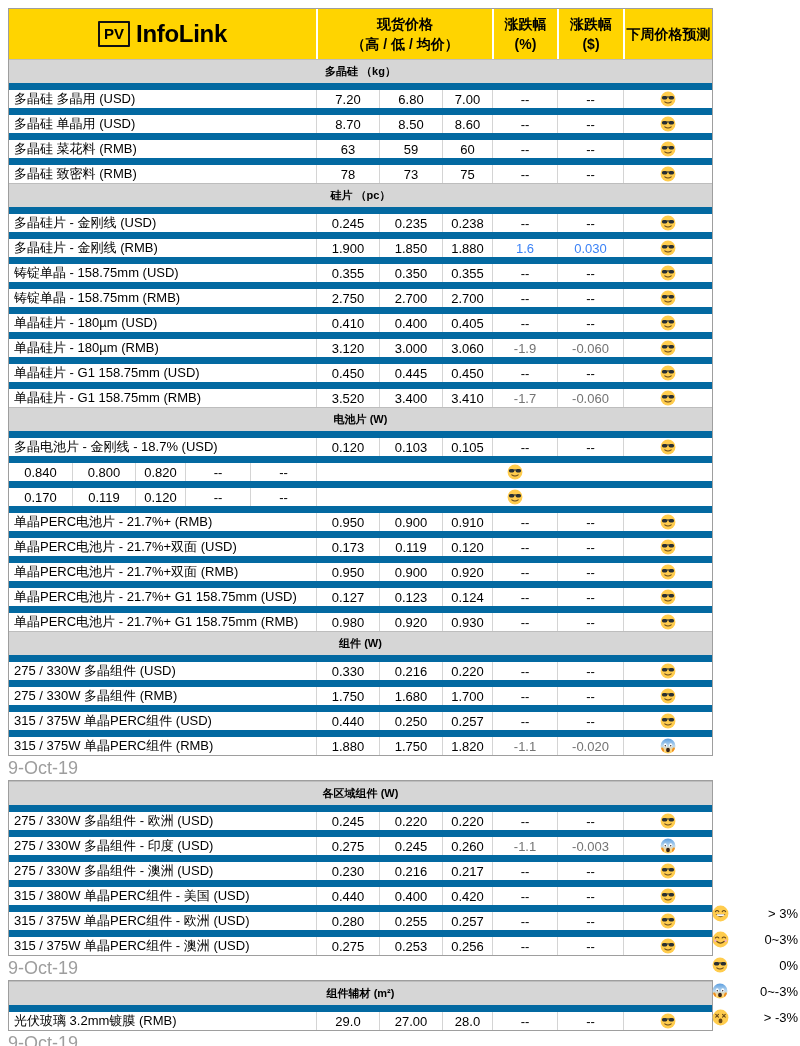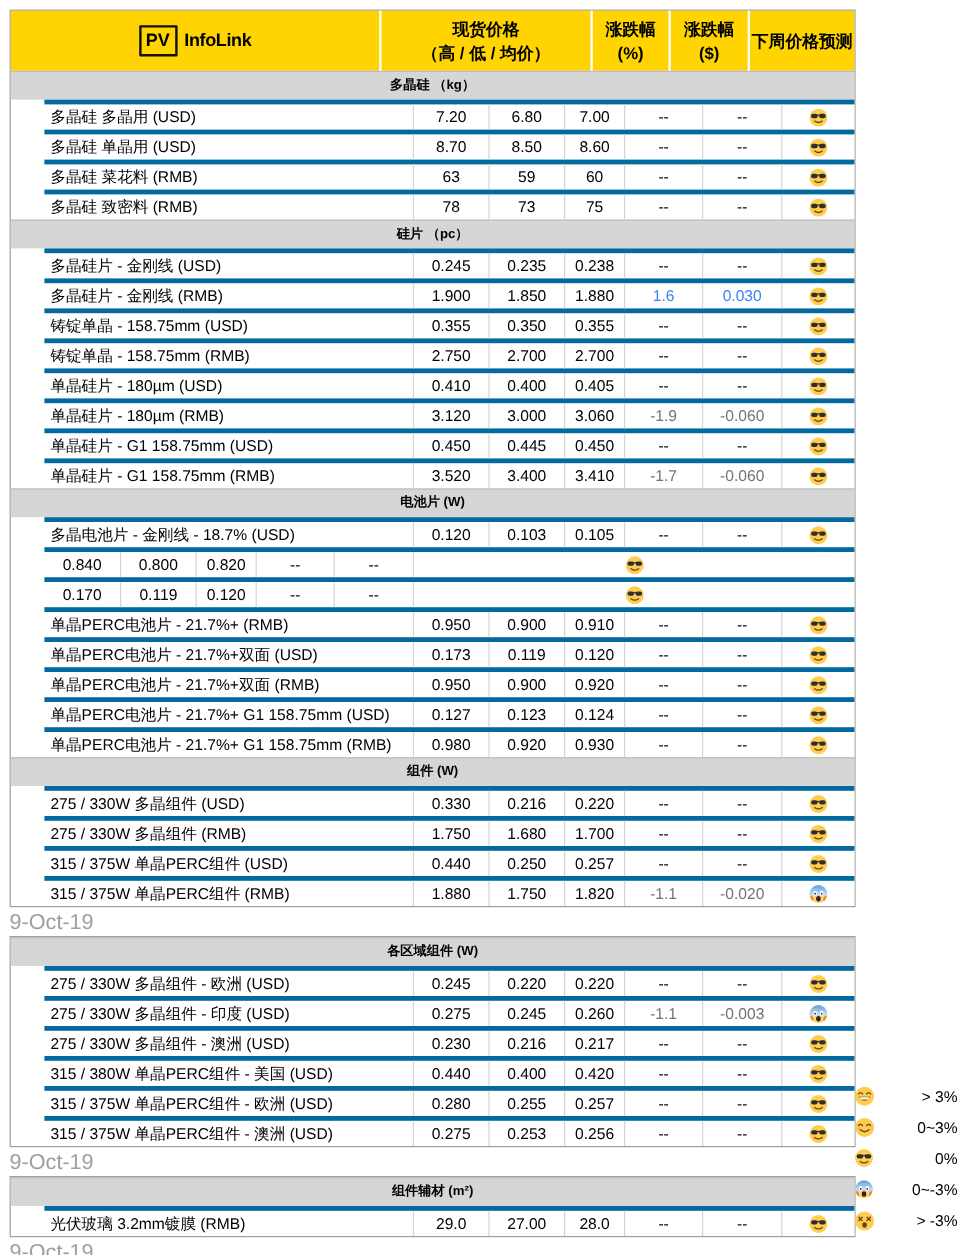"InfoLink" .logo-name { font-size: 15px -> 24px }
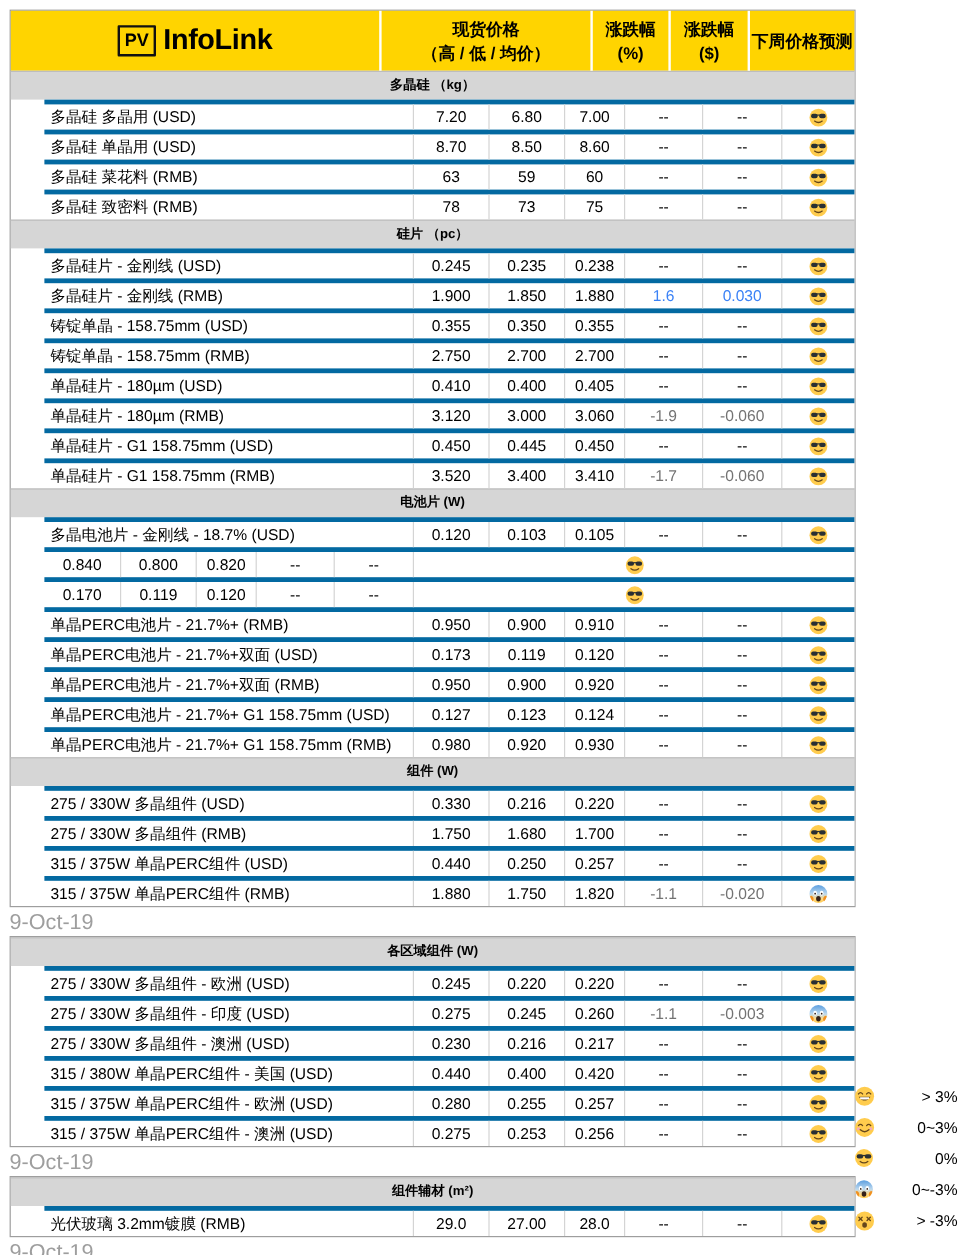"多晶硅 多晶用 (USD)" .row { border-top: 4px solid #0369a1 -> 7px solid #0369a1; margin-left: 28px -> none }
